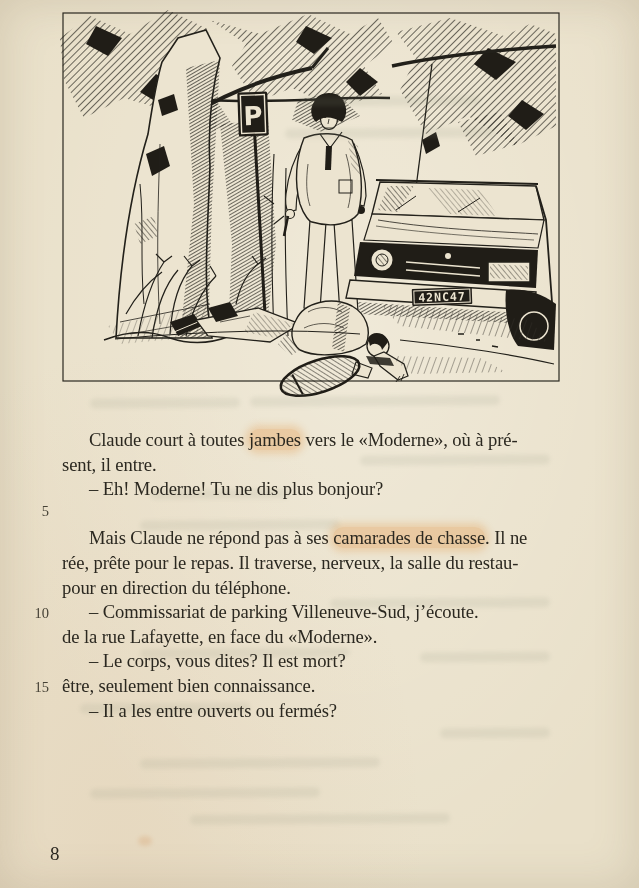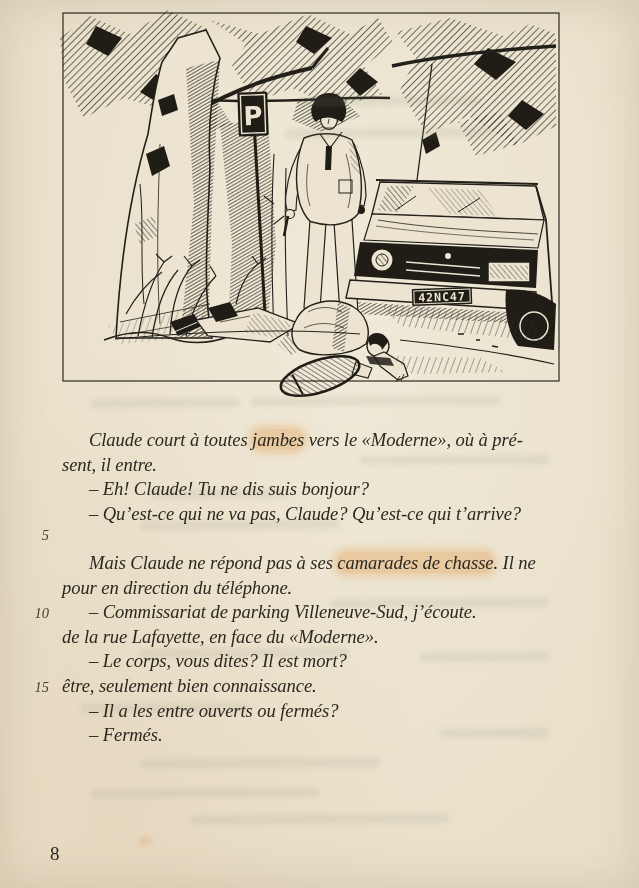"Claude court à toutes jambes" .text-block { font-style: italic -> none }
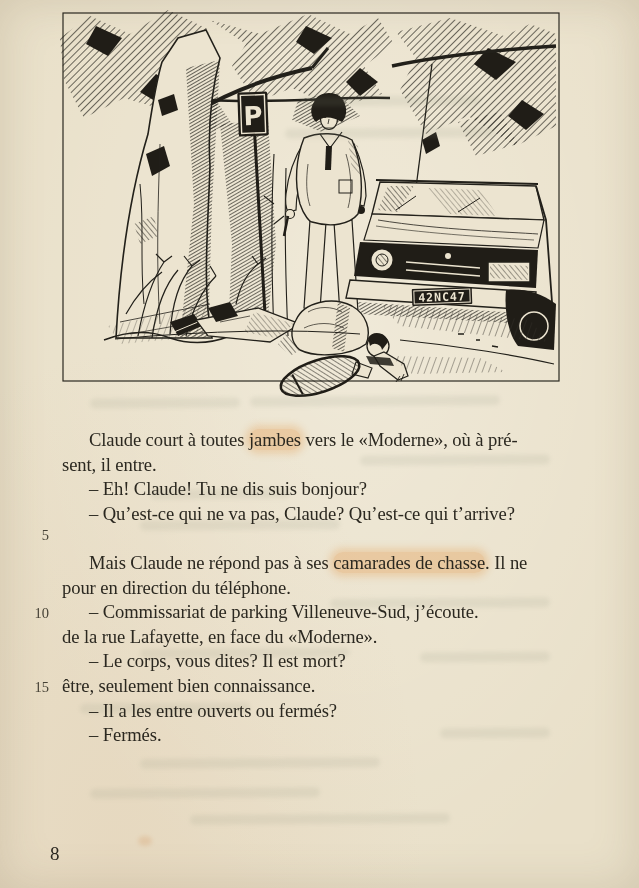"– Eh! Claude! Tu ne" span.txt { text: Claude! Tu ne dis suis -> Moderne! Tu ne dis plus }
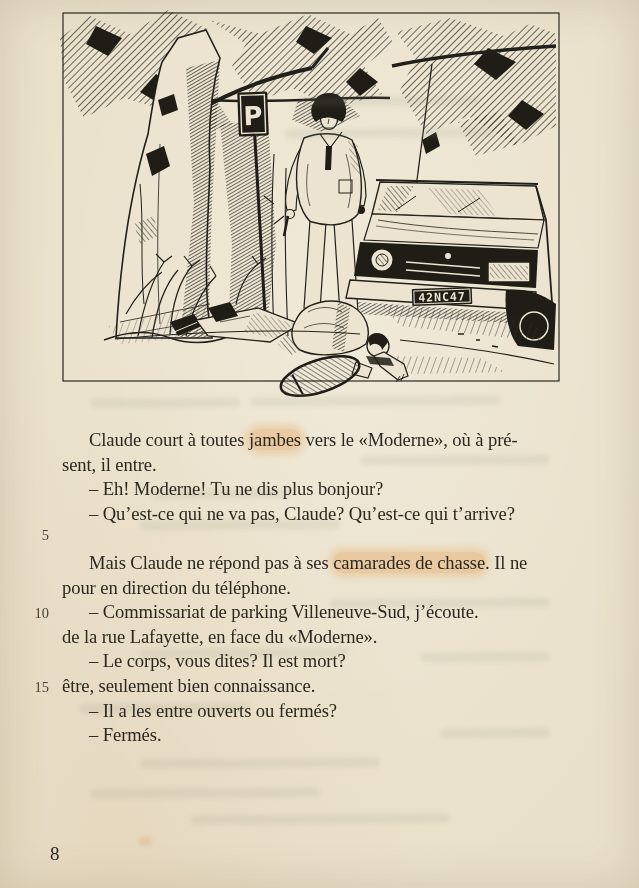"– Qu’est-ce qui ne va" div.line { html: <div> <span></span> <span>– Qu’est-ce qui ne va pas, Claude? Qu’est-ce qui t’arrive?</span> </div> -> none }
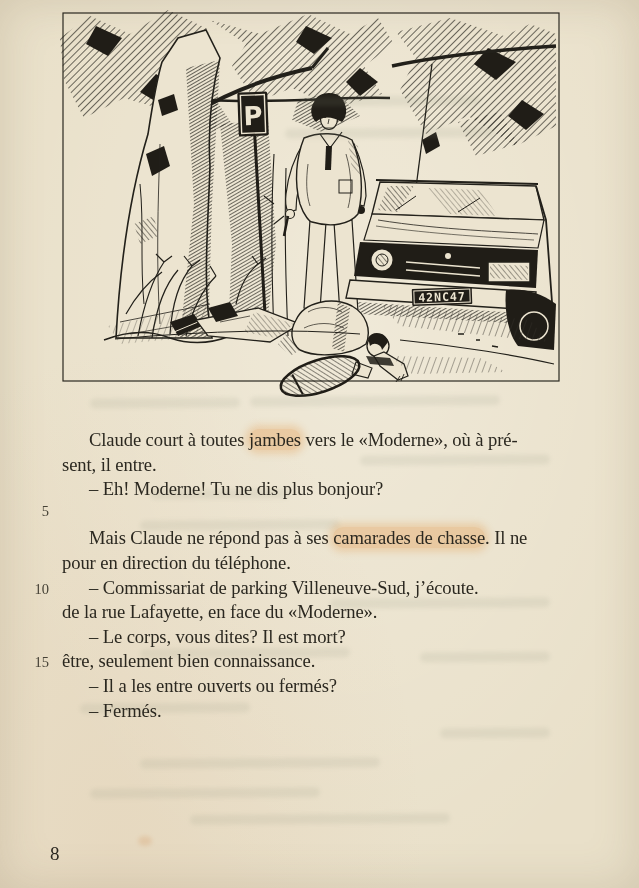"rée, prête pour le repas." div.line { html: none -> <div> <span></span> <span>rée, prête pour le repas. Il traverse, nerveux, la salle du restau-</span> </div> }
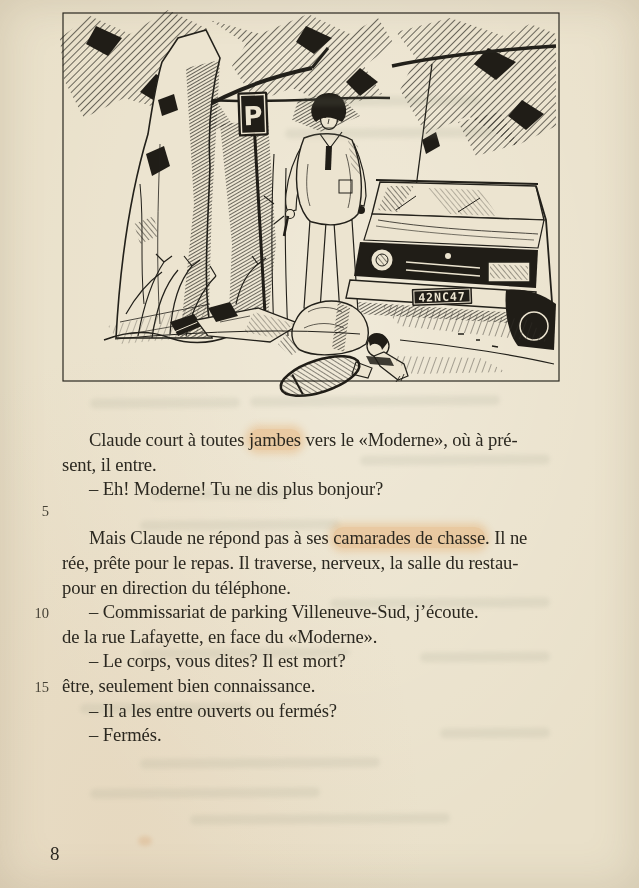"– Fermés." div.line { html: <div> <span></span> <span>– Fermés.</span> </div> -> none }
